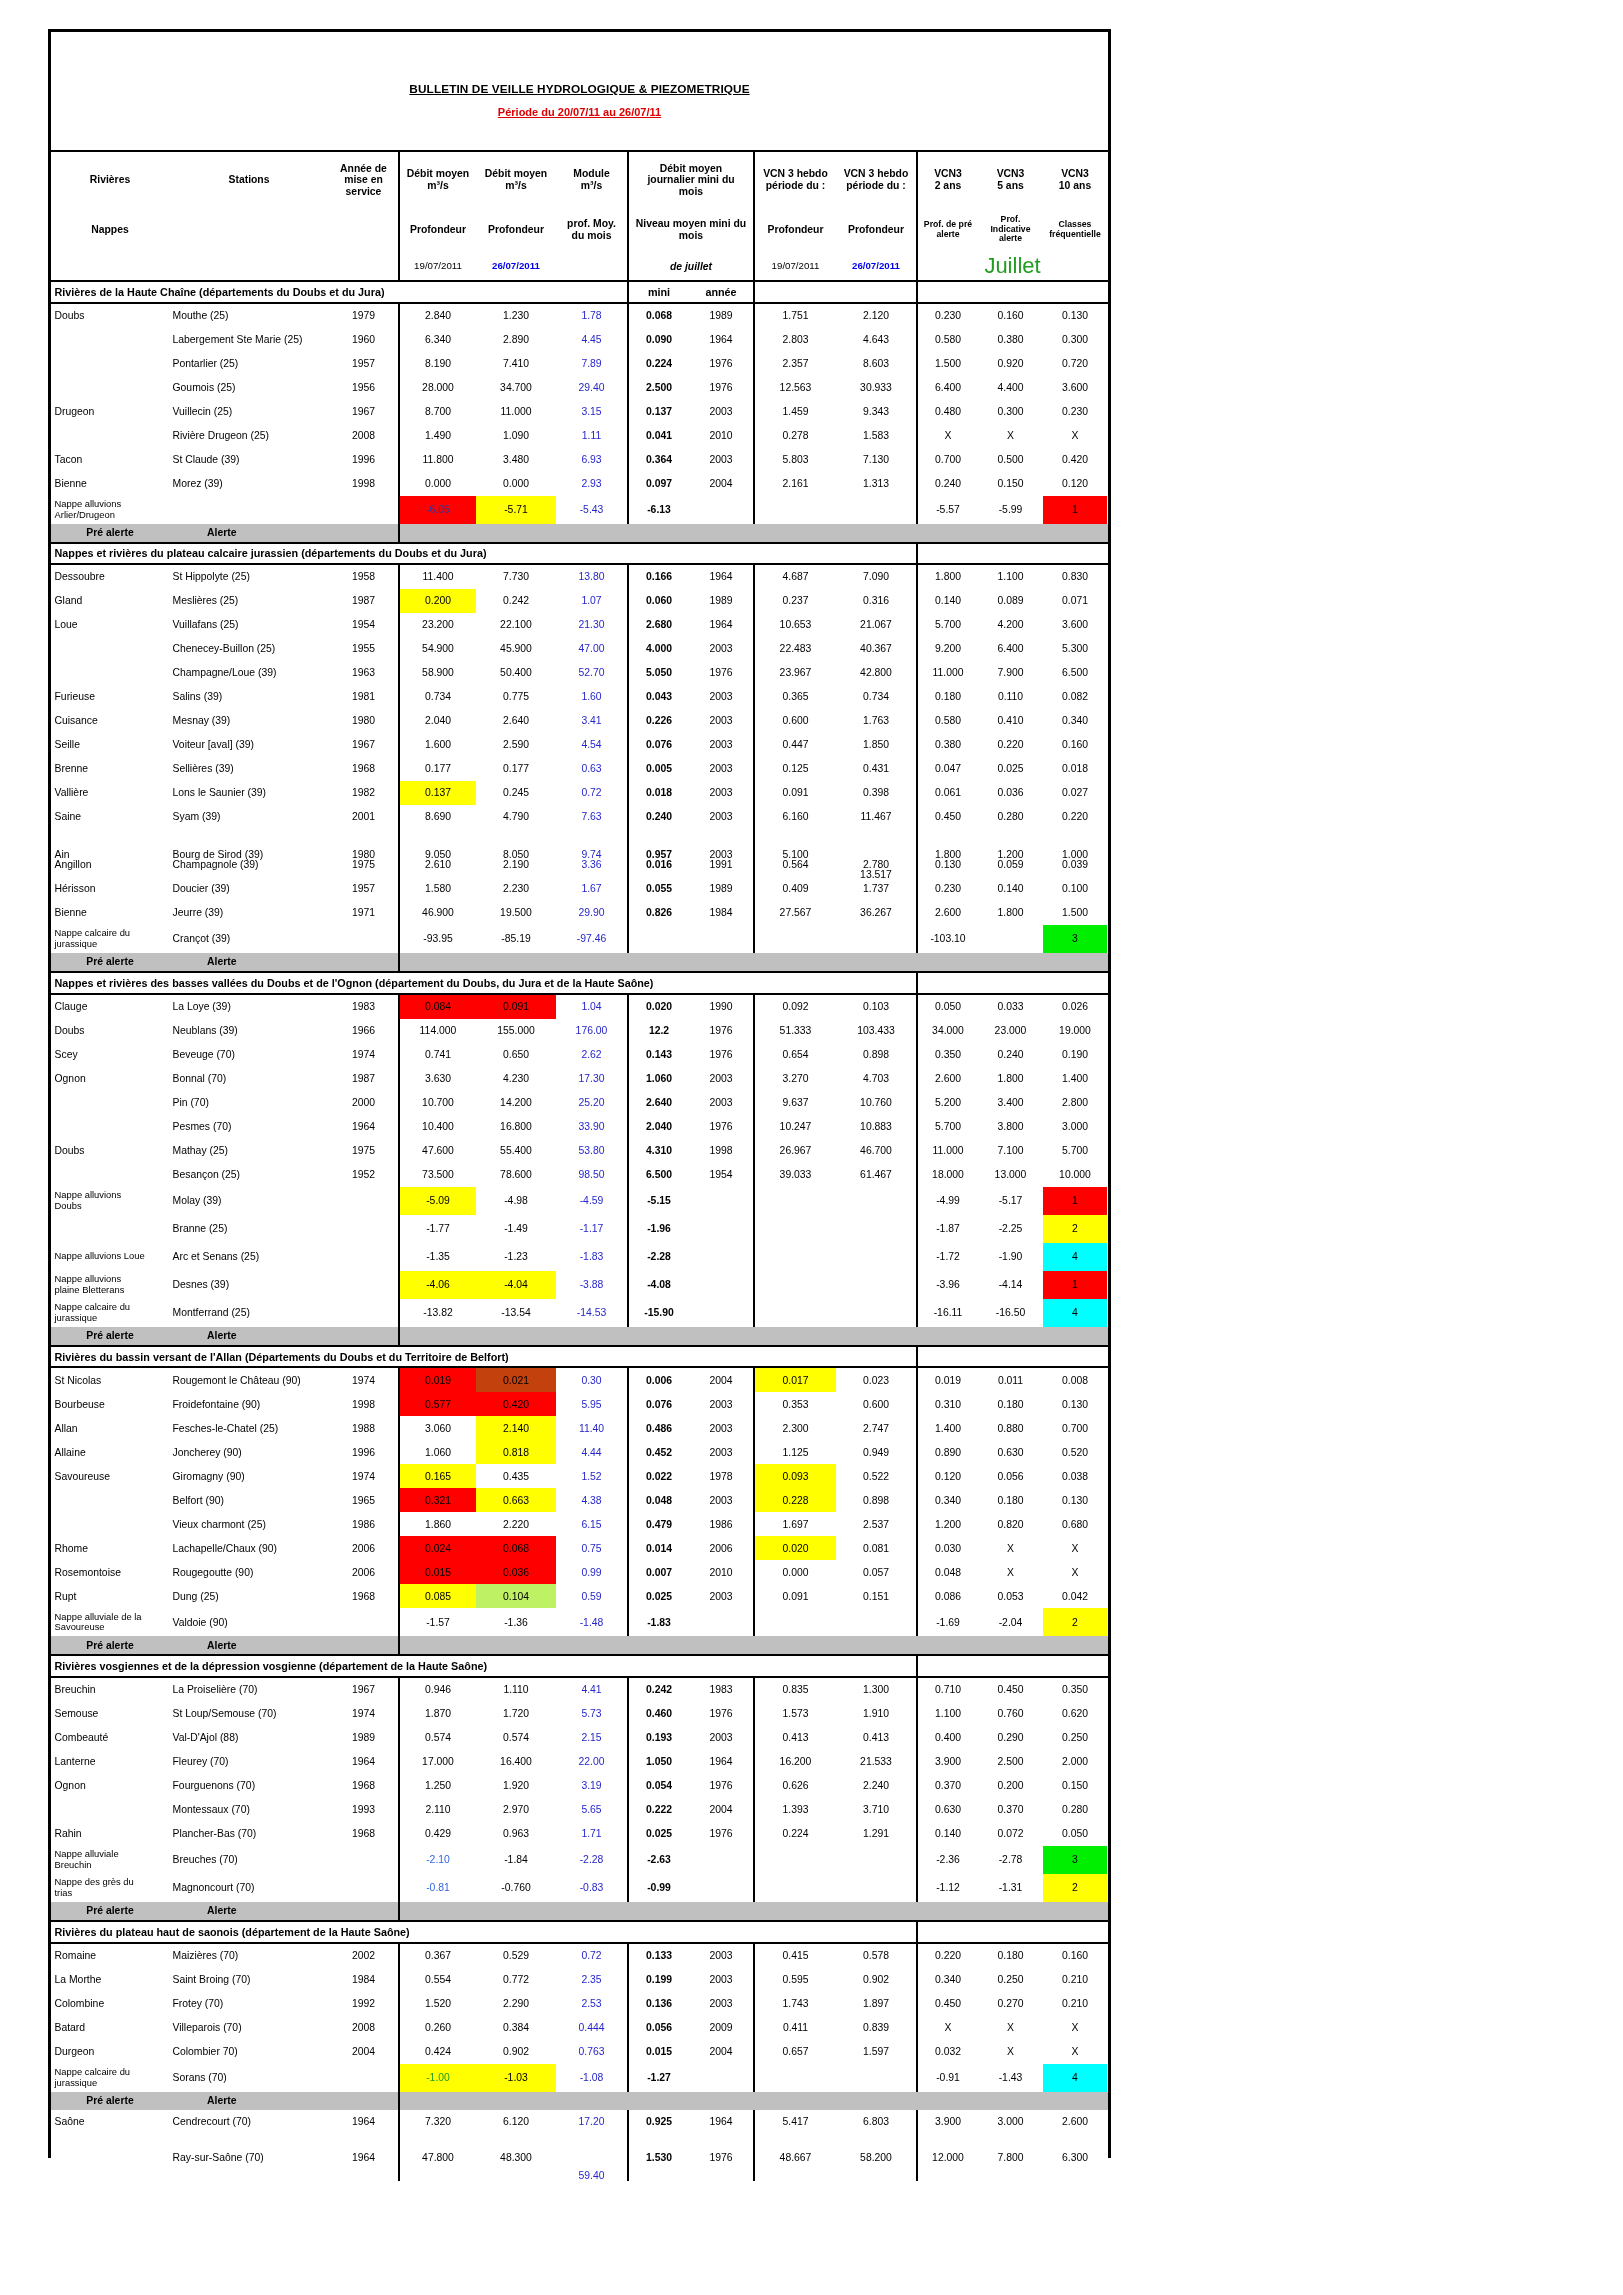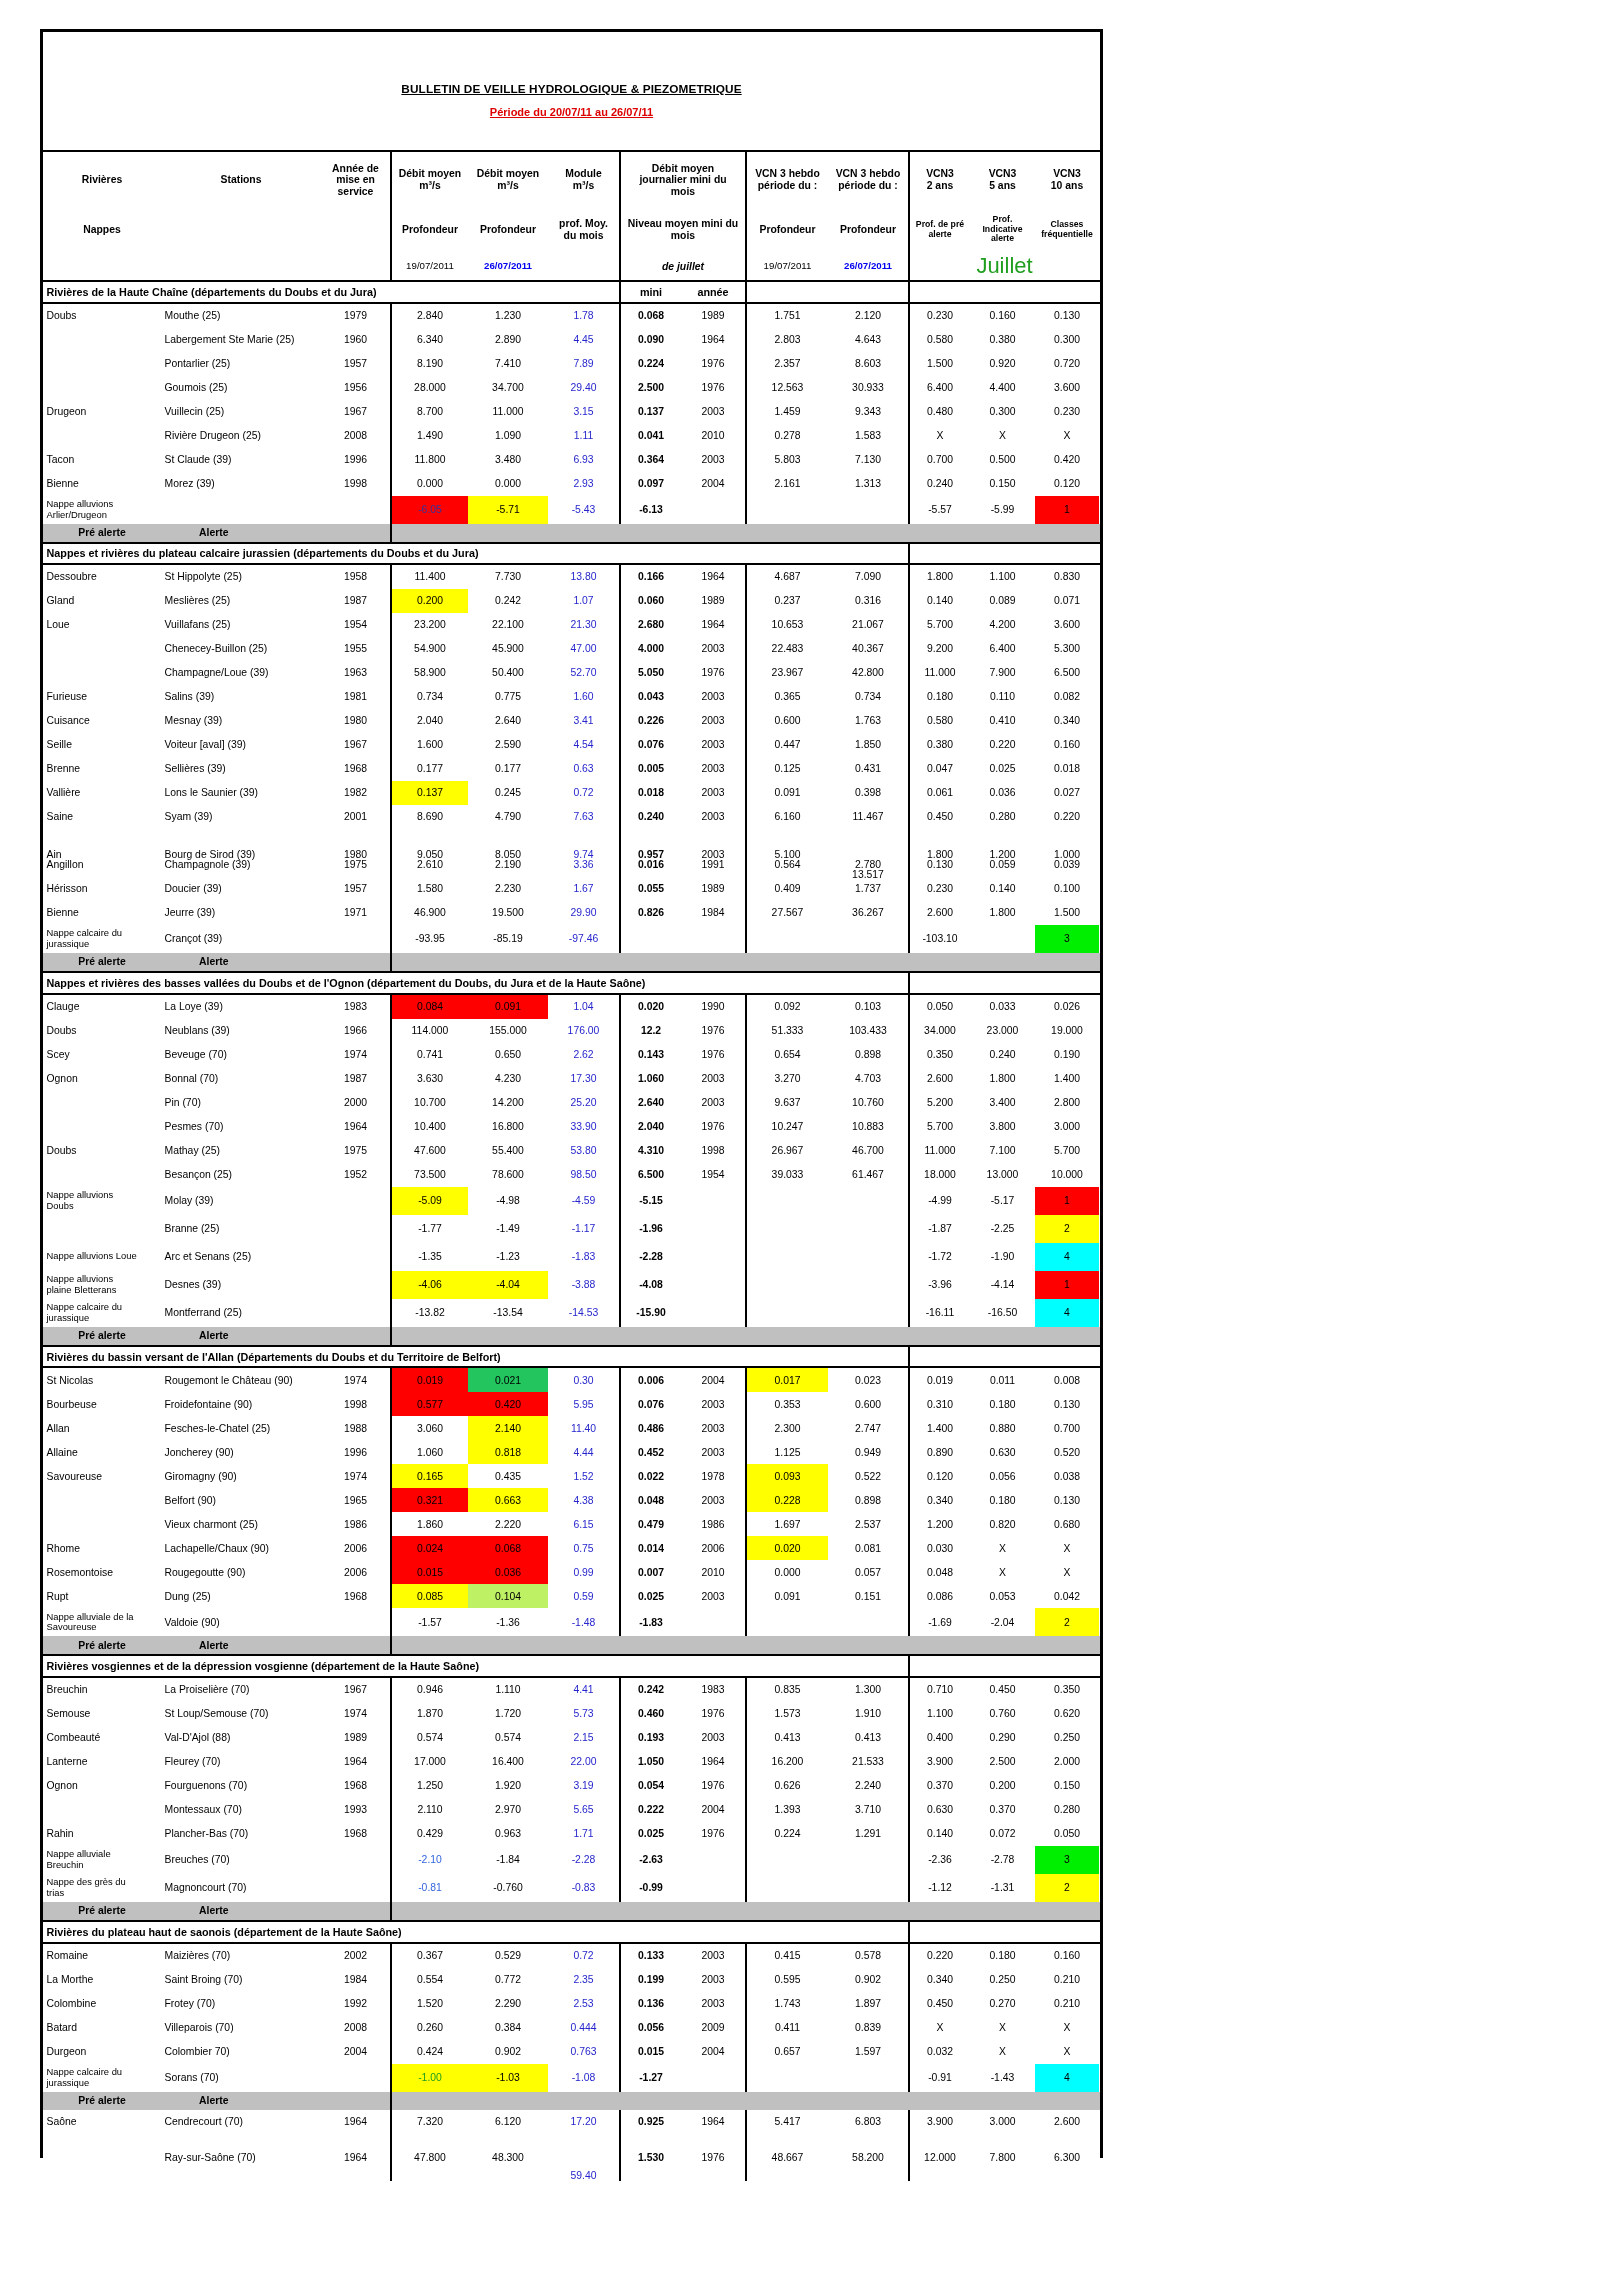"BULLETIN DE VEILLE HYDROLOGIQUE &" .bulletin { left: 40px -> 48px }
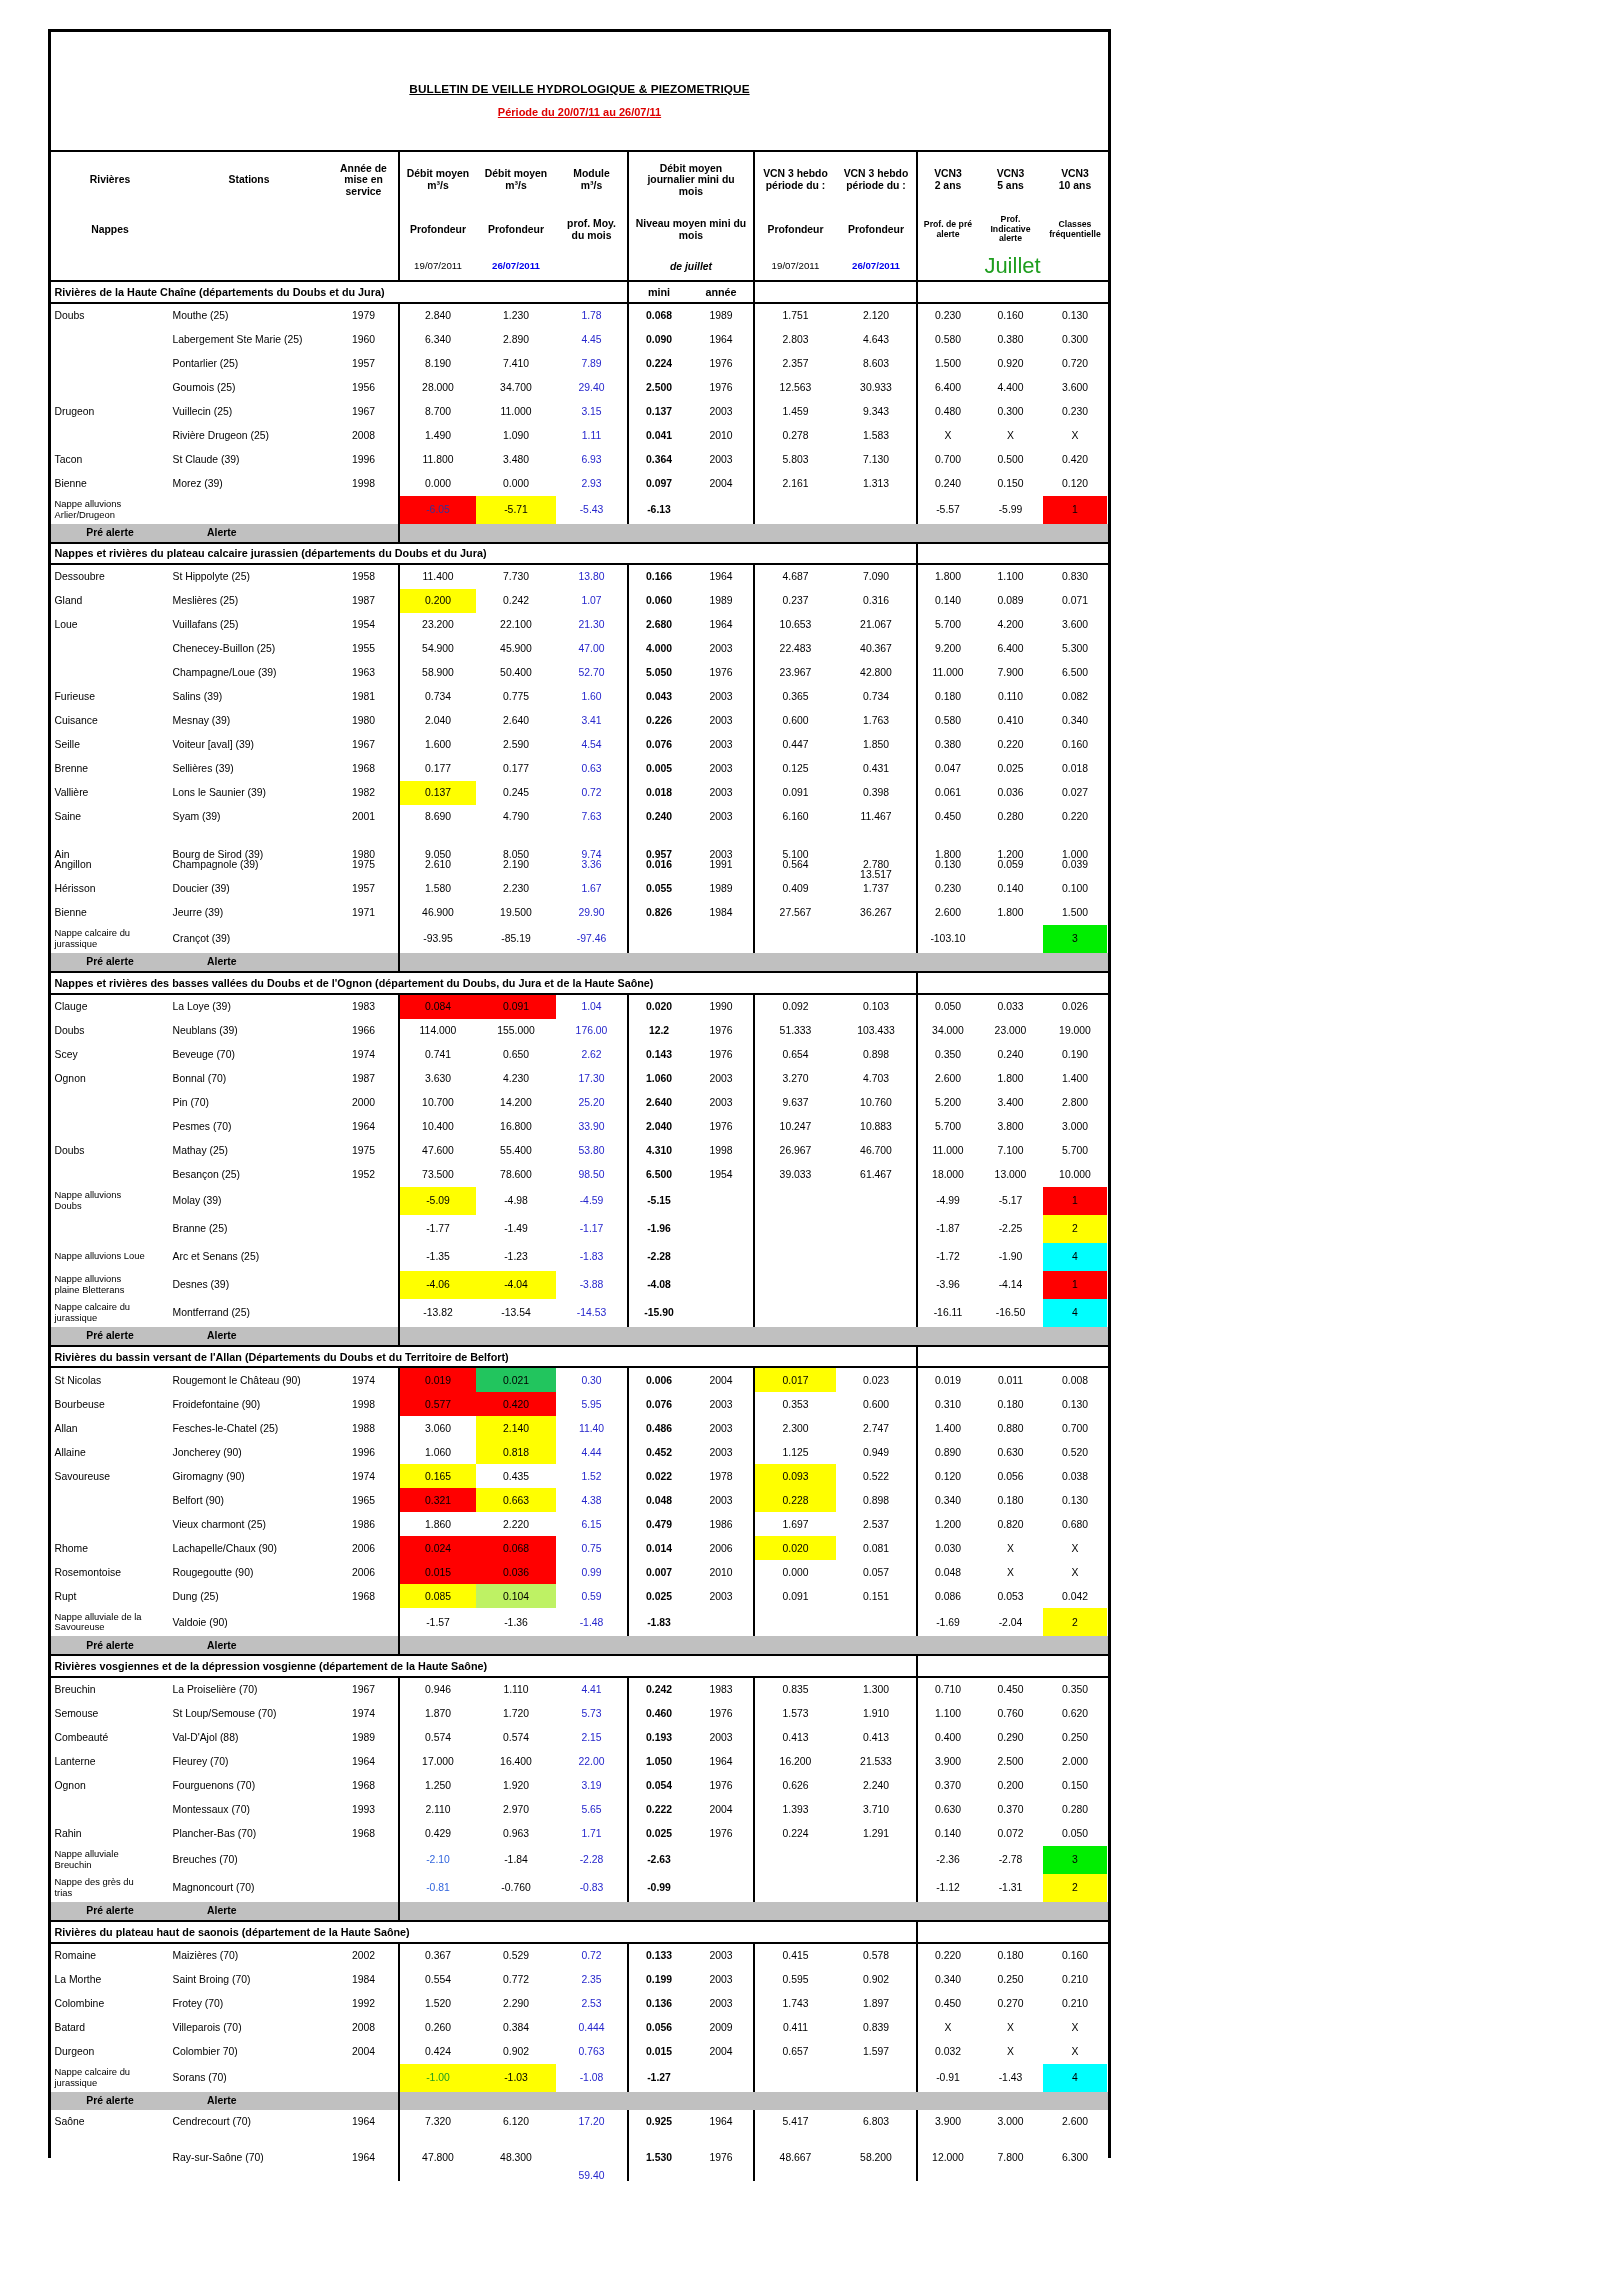"0.021" div.cell { background: #22c55e -> #c2410c }
